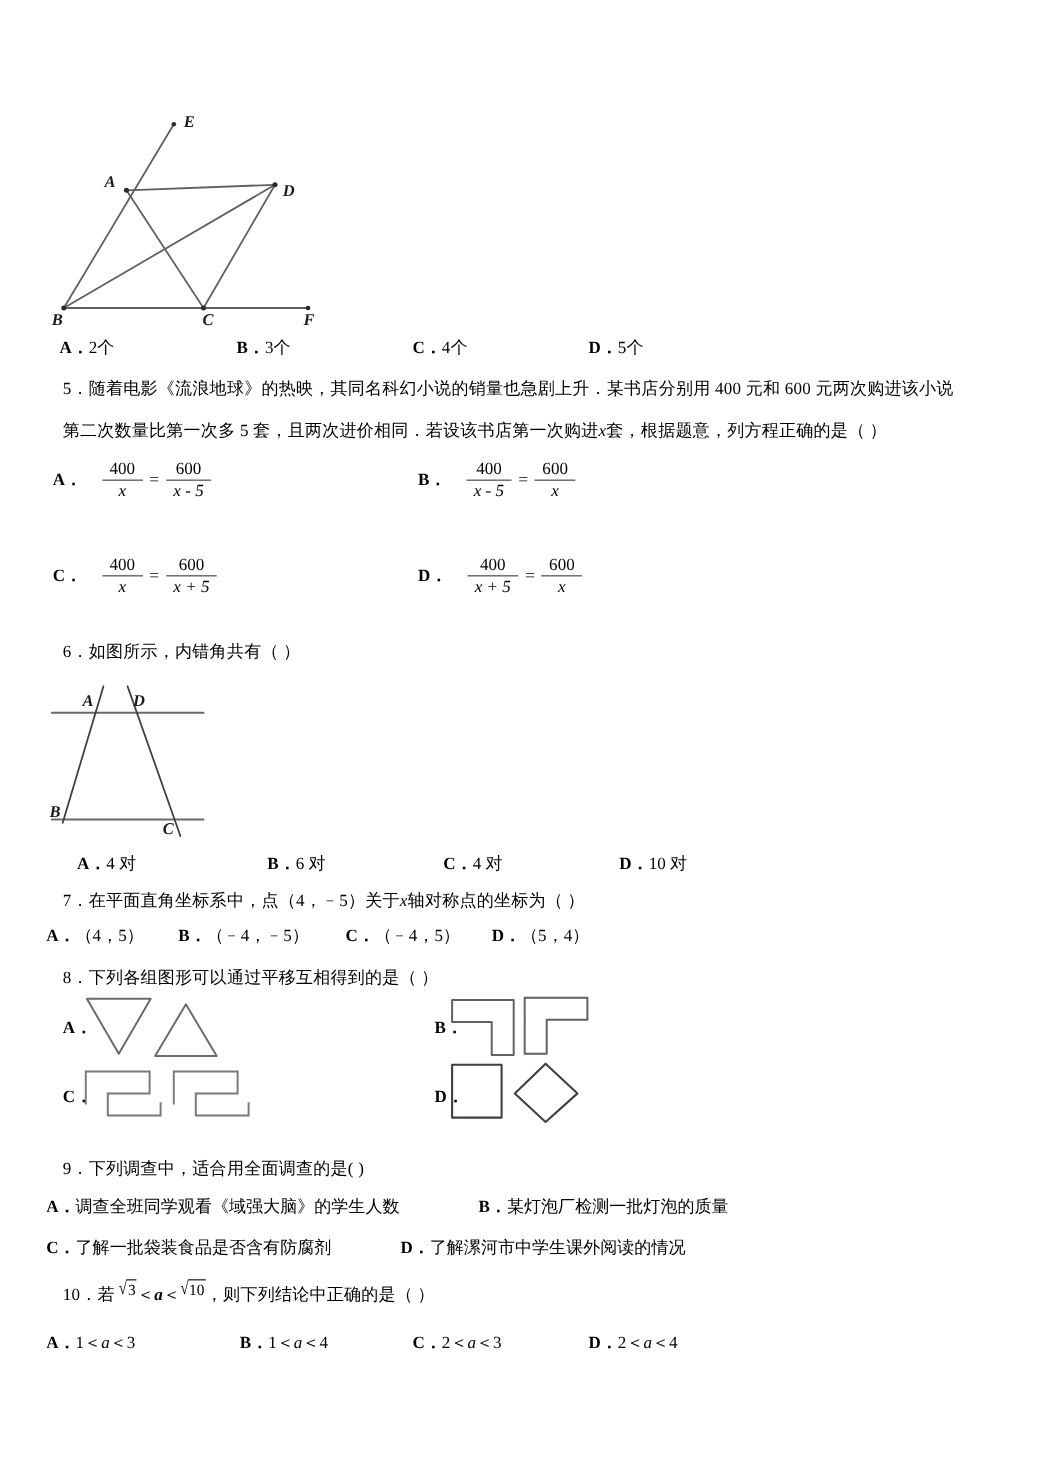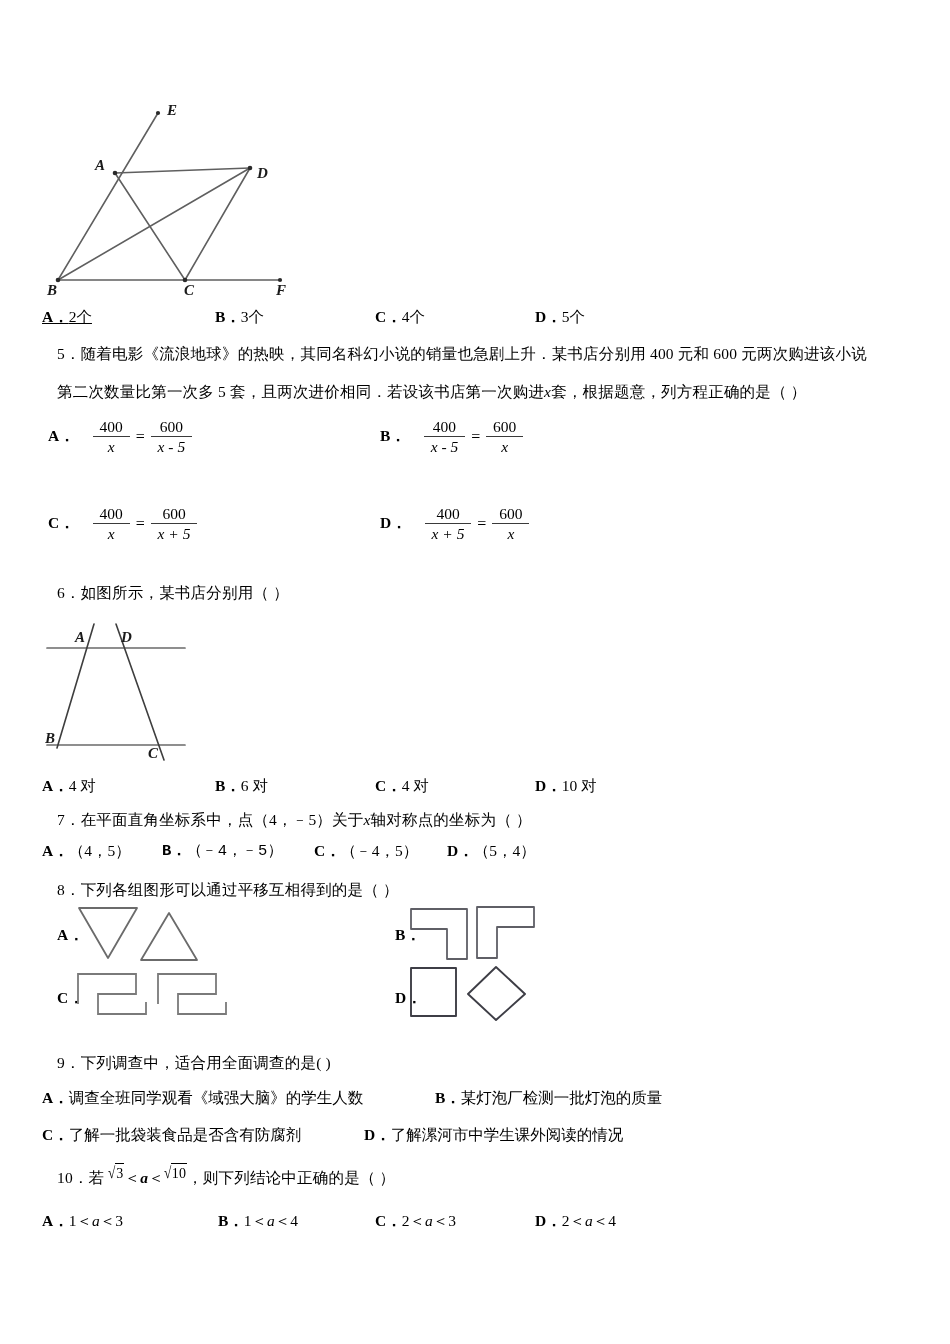"A．2个" span.opt { left: 0px -> 12px; text-decoration: underline -> none }
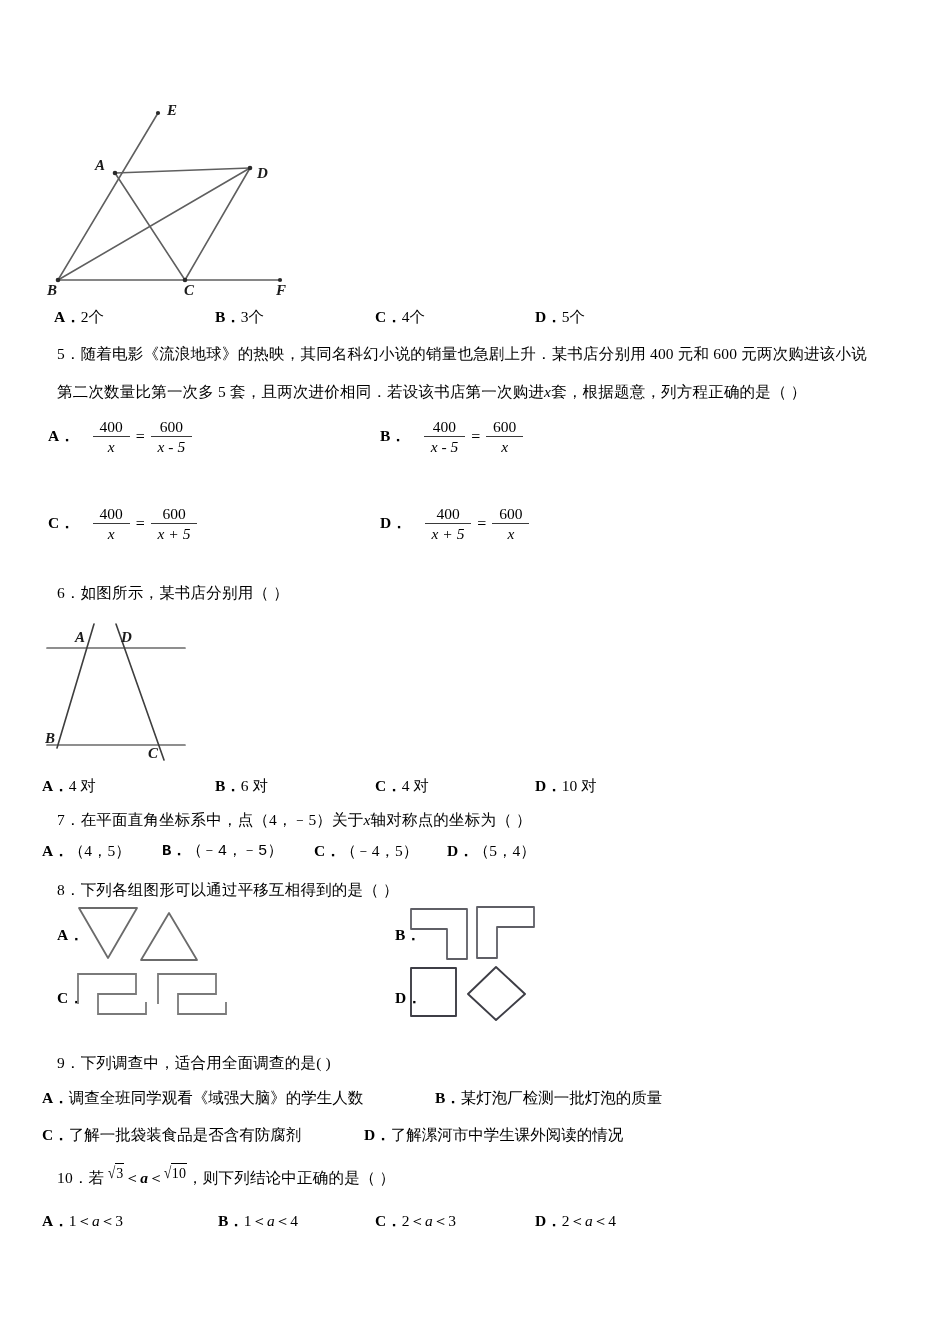"如图所示，某书店分别用（ ）" span { text: 某书店分别用 -> 内错角共有 }
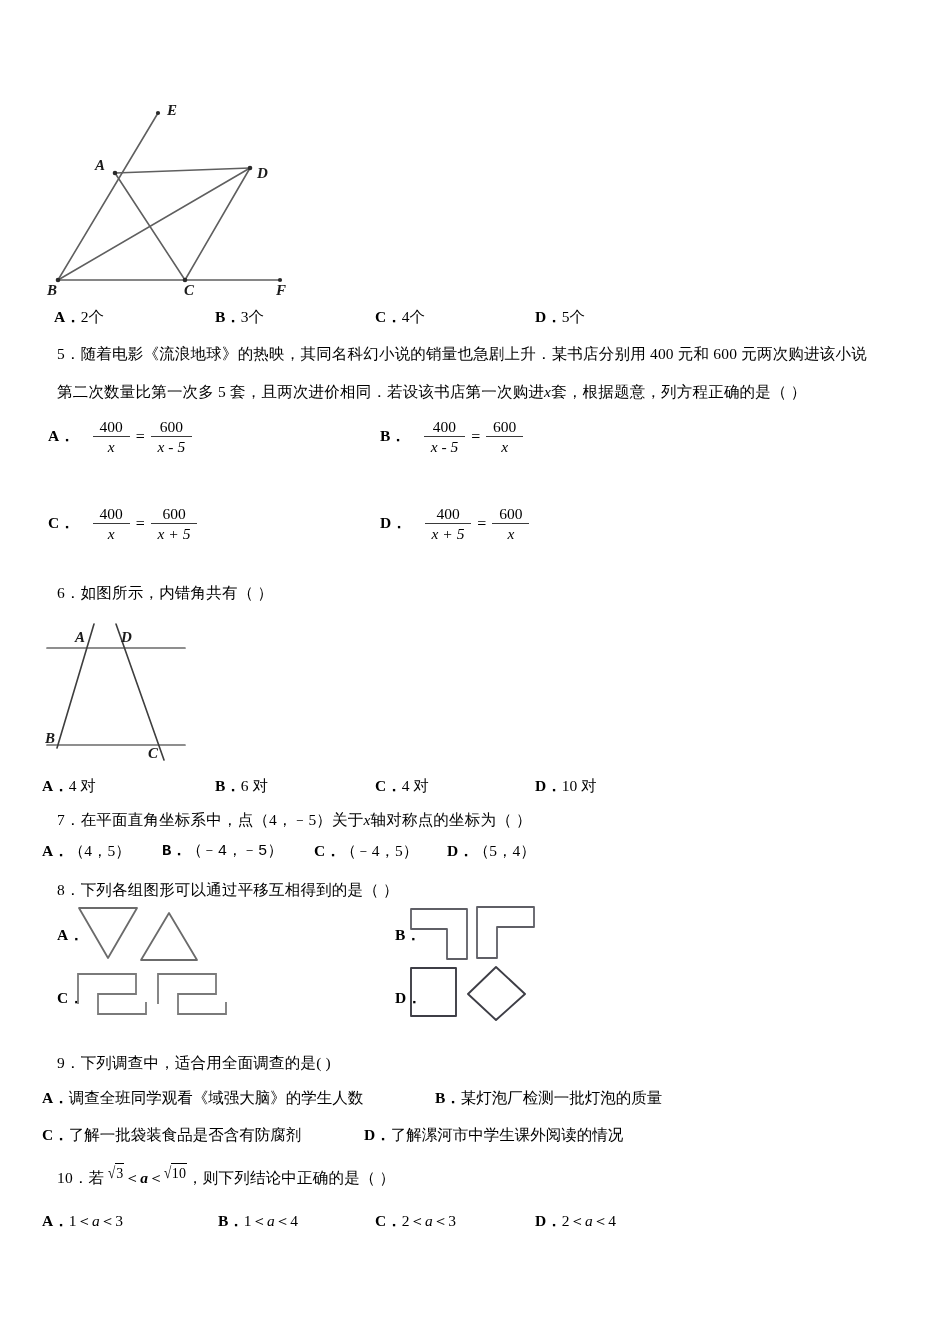"A．4 对" div.optrow { margin-left: none -> 28px }
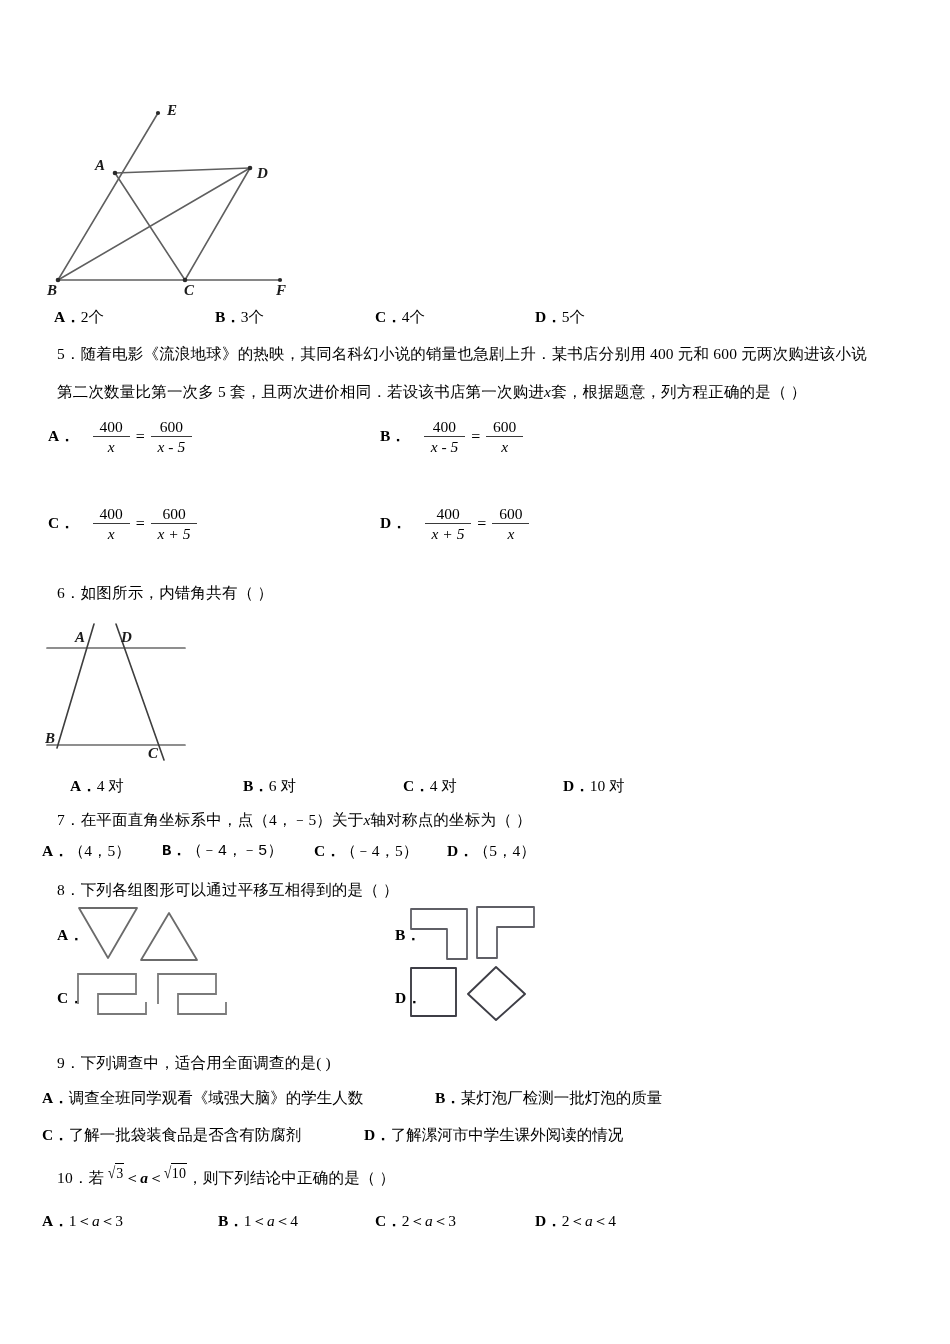"B．（﹣4，﹣5）" span.opt { font-family: Liberation Mono, monospace -> none }
